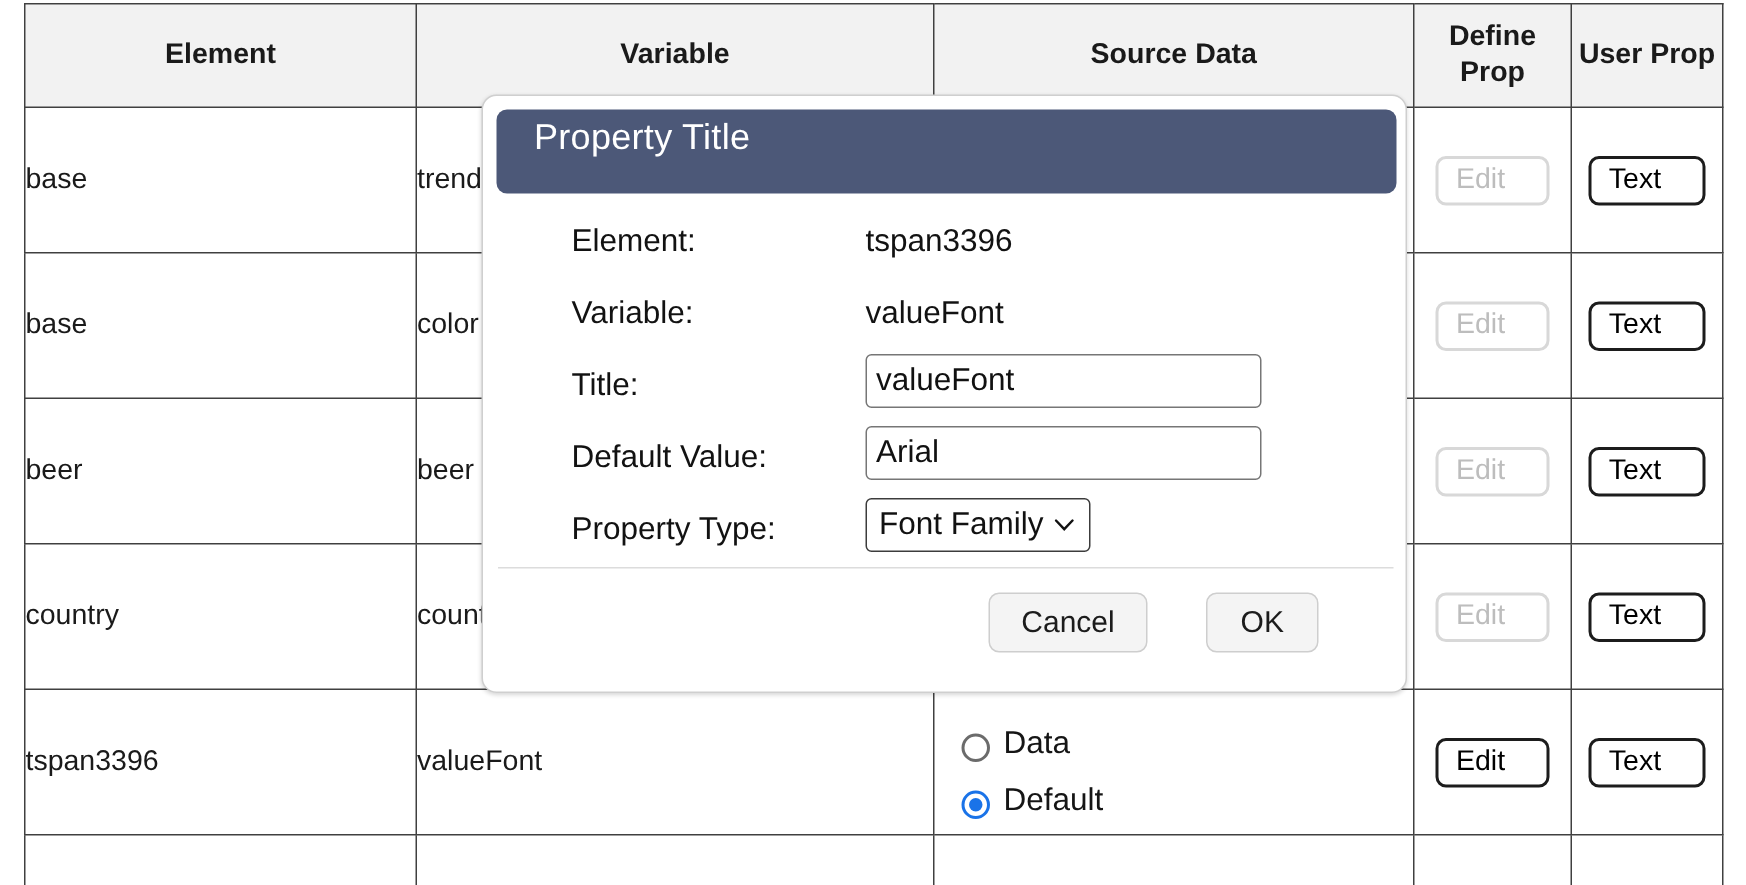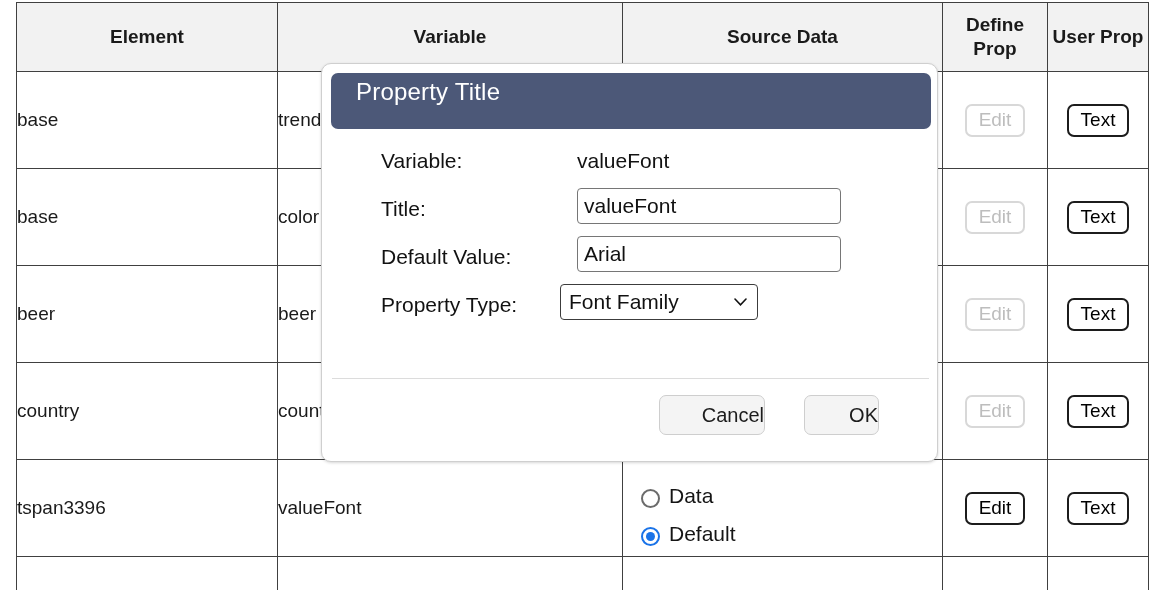"Edit" .tbl-btn { padding: 4px 12px 5px 12px -> 4px 28px 5px 12px }
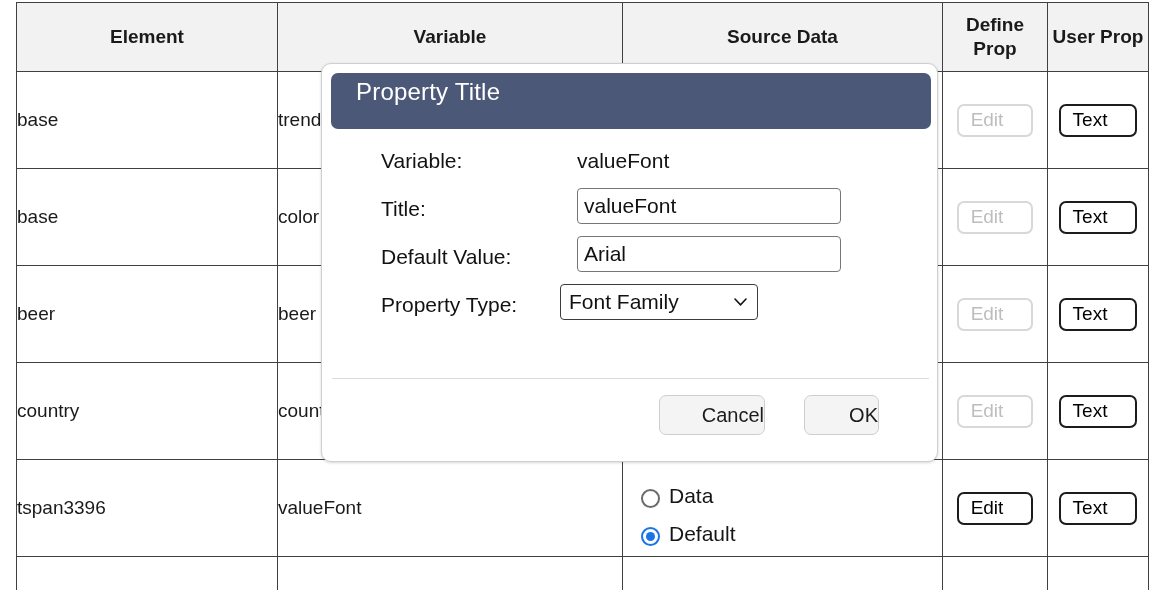"Element:" div.dlg-row { html: none -> <div> <span>Element:</span> <span>tspan3396</span> </div> }
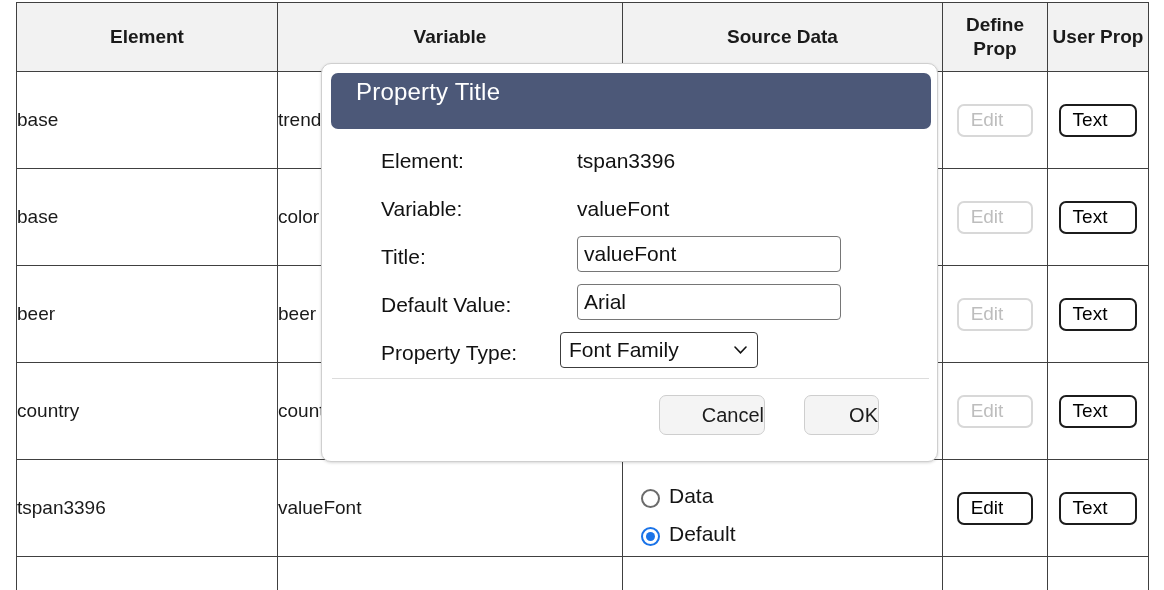"Font Family" .dlg-select-wrap { left: 238px -> 255px; width: 198px -> 150px }
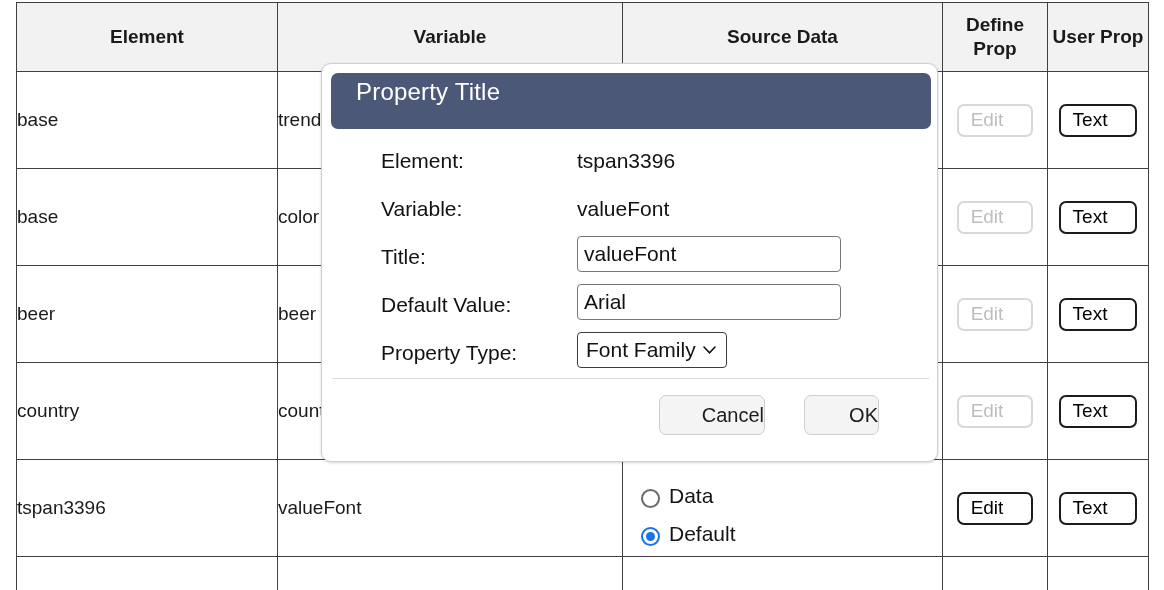"Cancel" .dlg-btn { text-align: right -> none }
